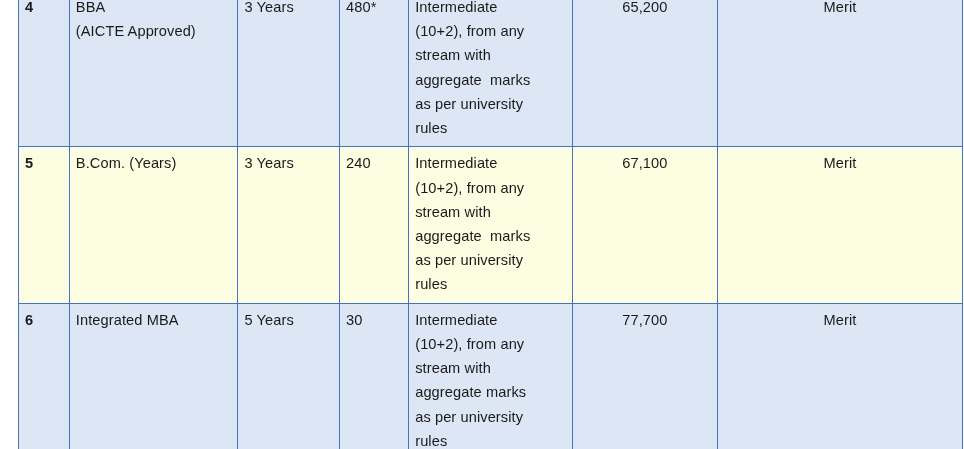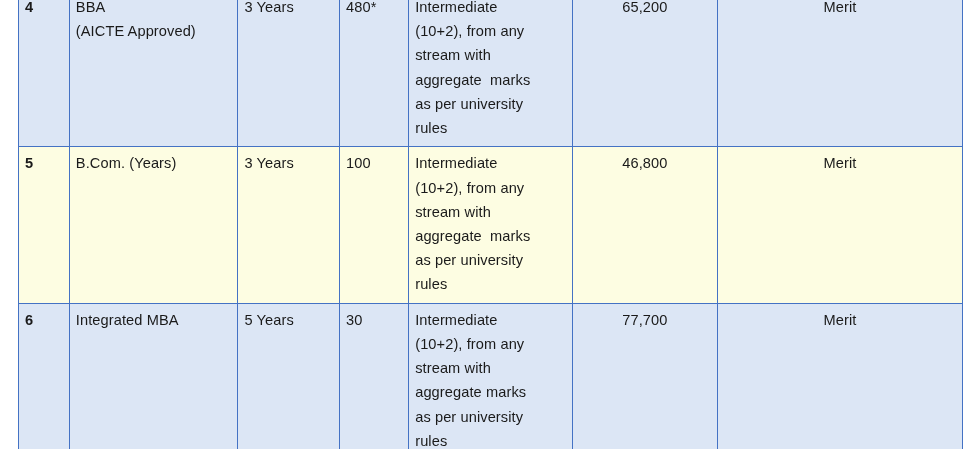"100" td.seats { text: 100 -> 240 }
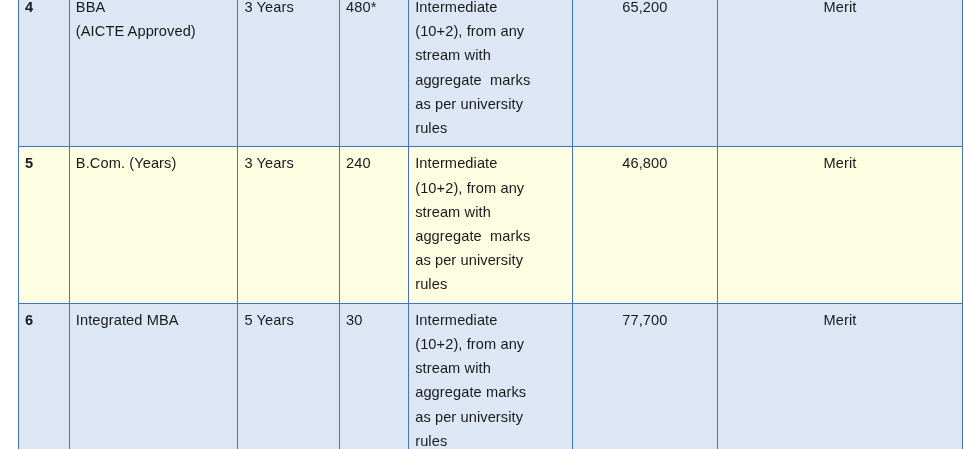"46,800" td.fee { text: 46,800 -> 67,100 }
